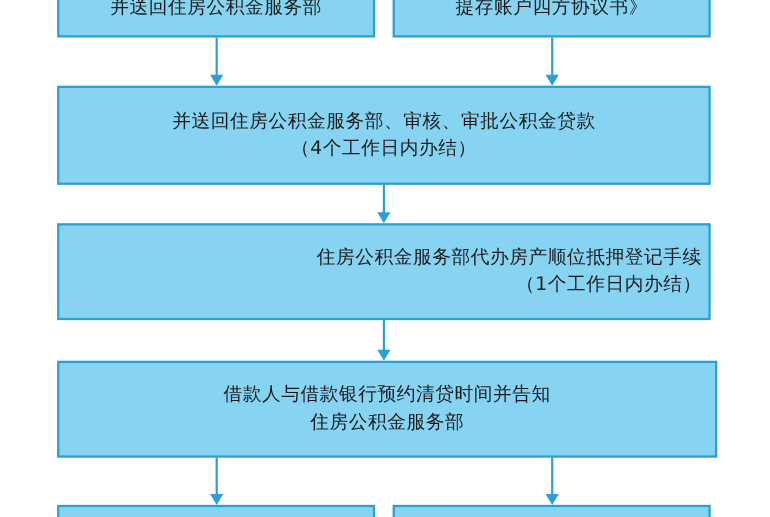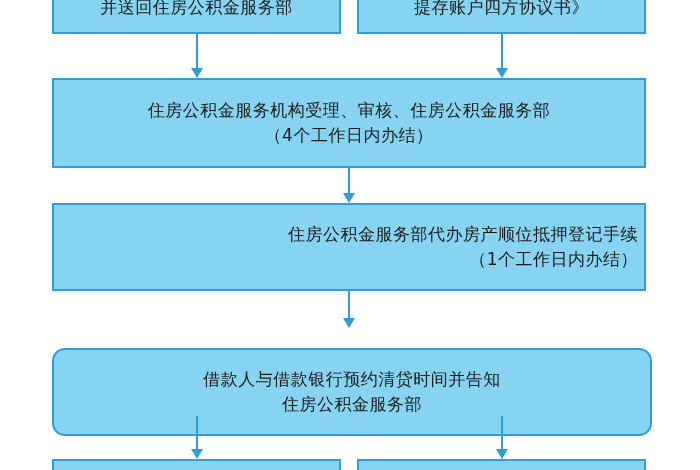"住房公积金服务机构受理、审核、住房公积金服务部" span.label { text: 住房公积金服务机构受理、审核、住房公积金服务部 -> 并送回住房公积金服务部、审核、审批公积金贷款 }
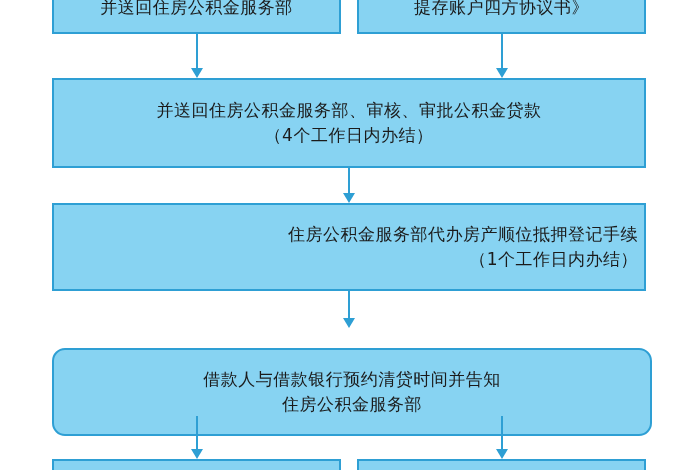"借款人与借款银行预约清贷时间并告知" .node-step-3 { border-radius: 13px -> none; top: 348px -> 328px }
